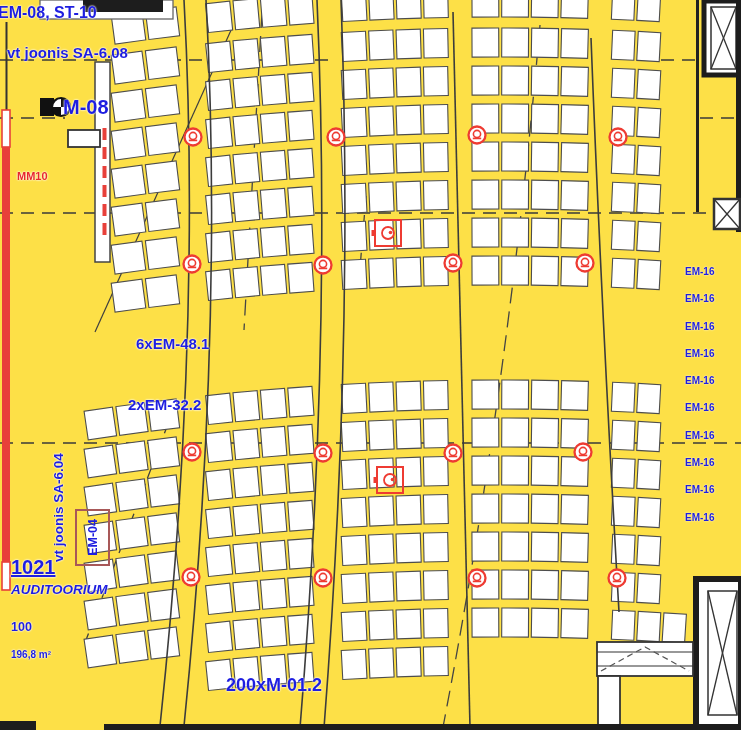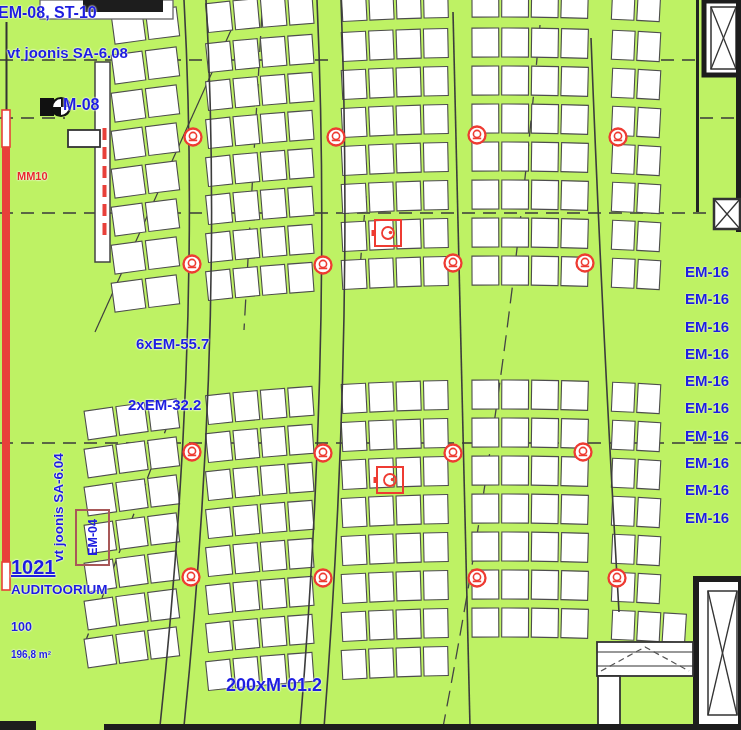"EM-08, ST-10" .canvas { background: #bef264 -> #fde047 }
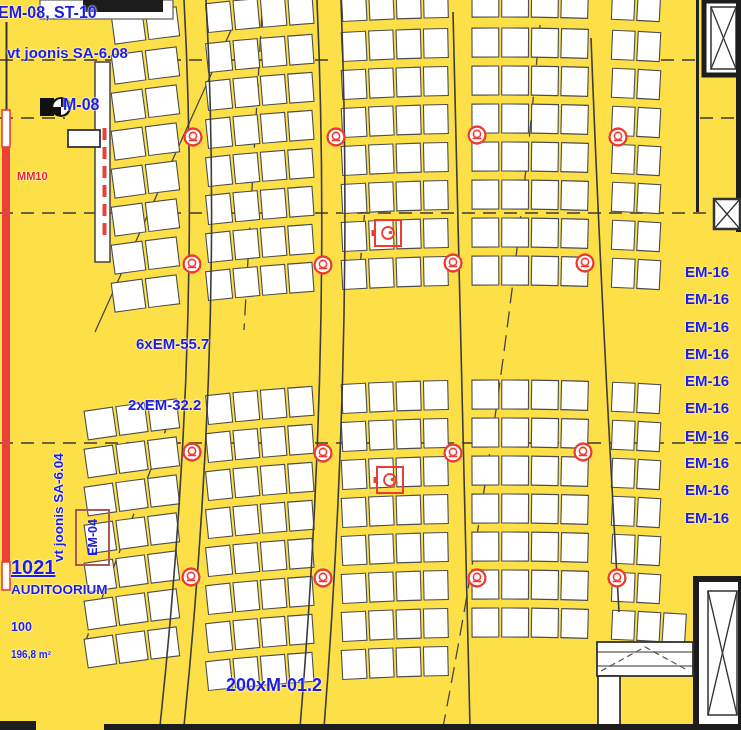"M-08" div.lbl { font-size: 16px -> 20px }
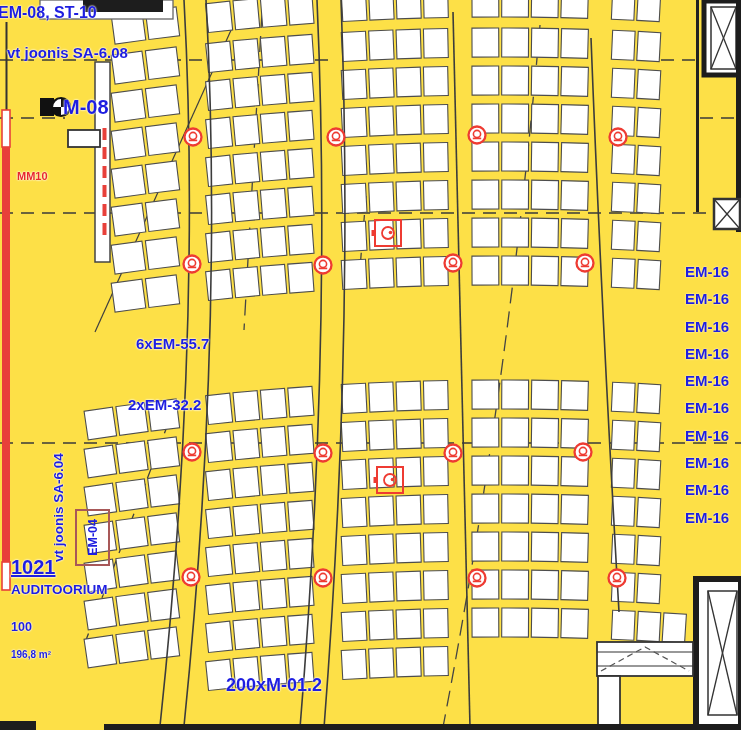"EM-16" .em16-item { font-size: 15px -> 10px }
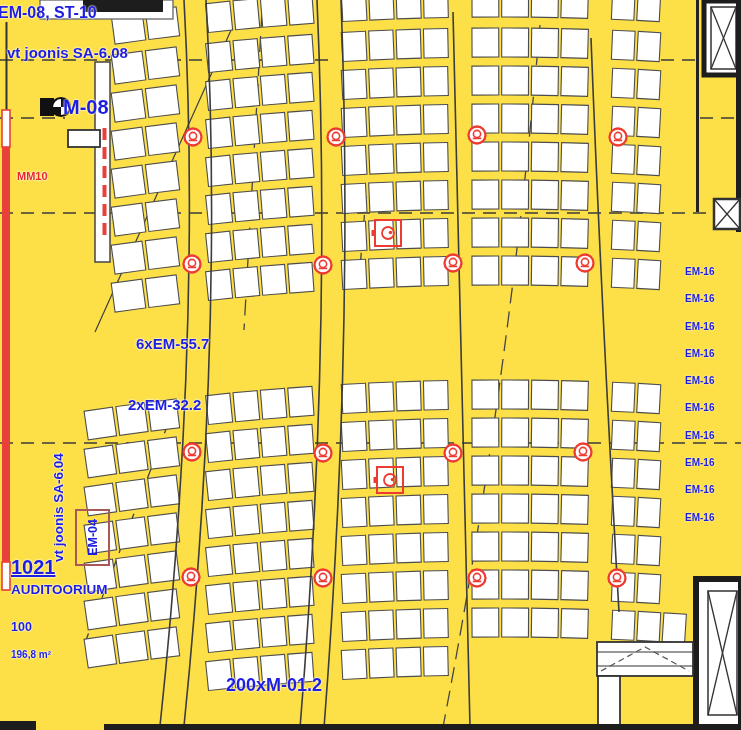"6xEM-55.7" div.lbl { text: 6xEM-55.7 -> 6xEM-48.1 }
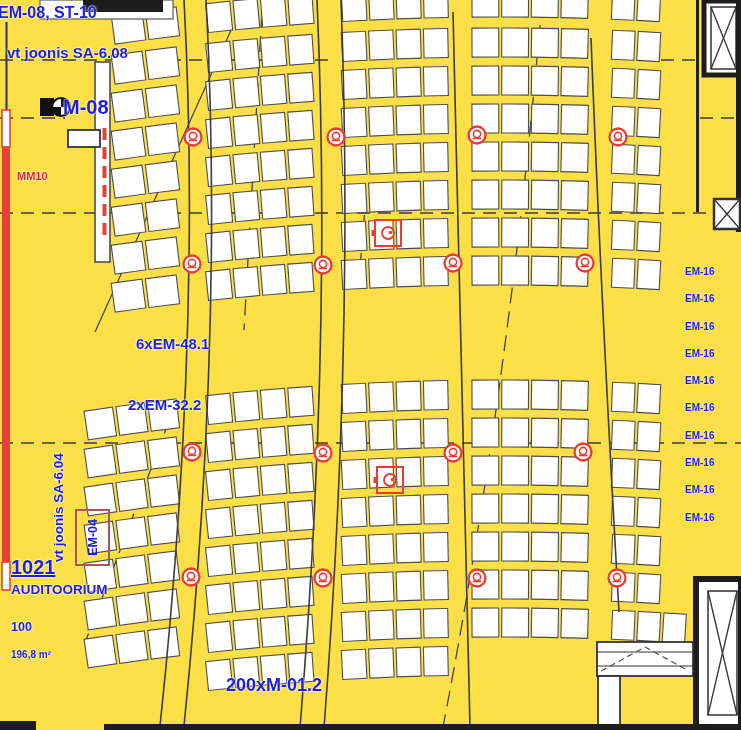"AUDITOORIUM" div.lbl { font-style: none -> italic }
